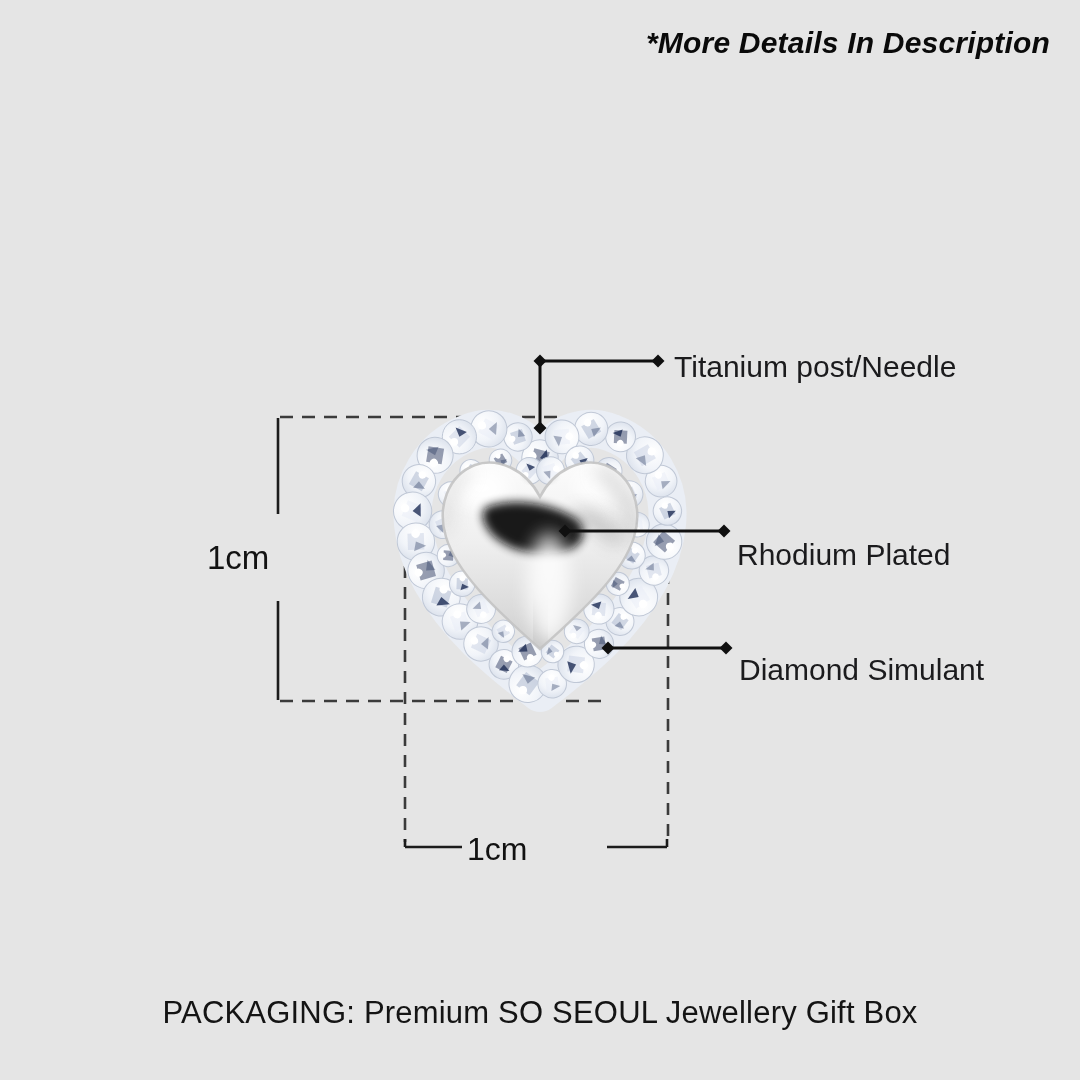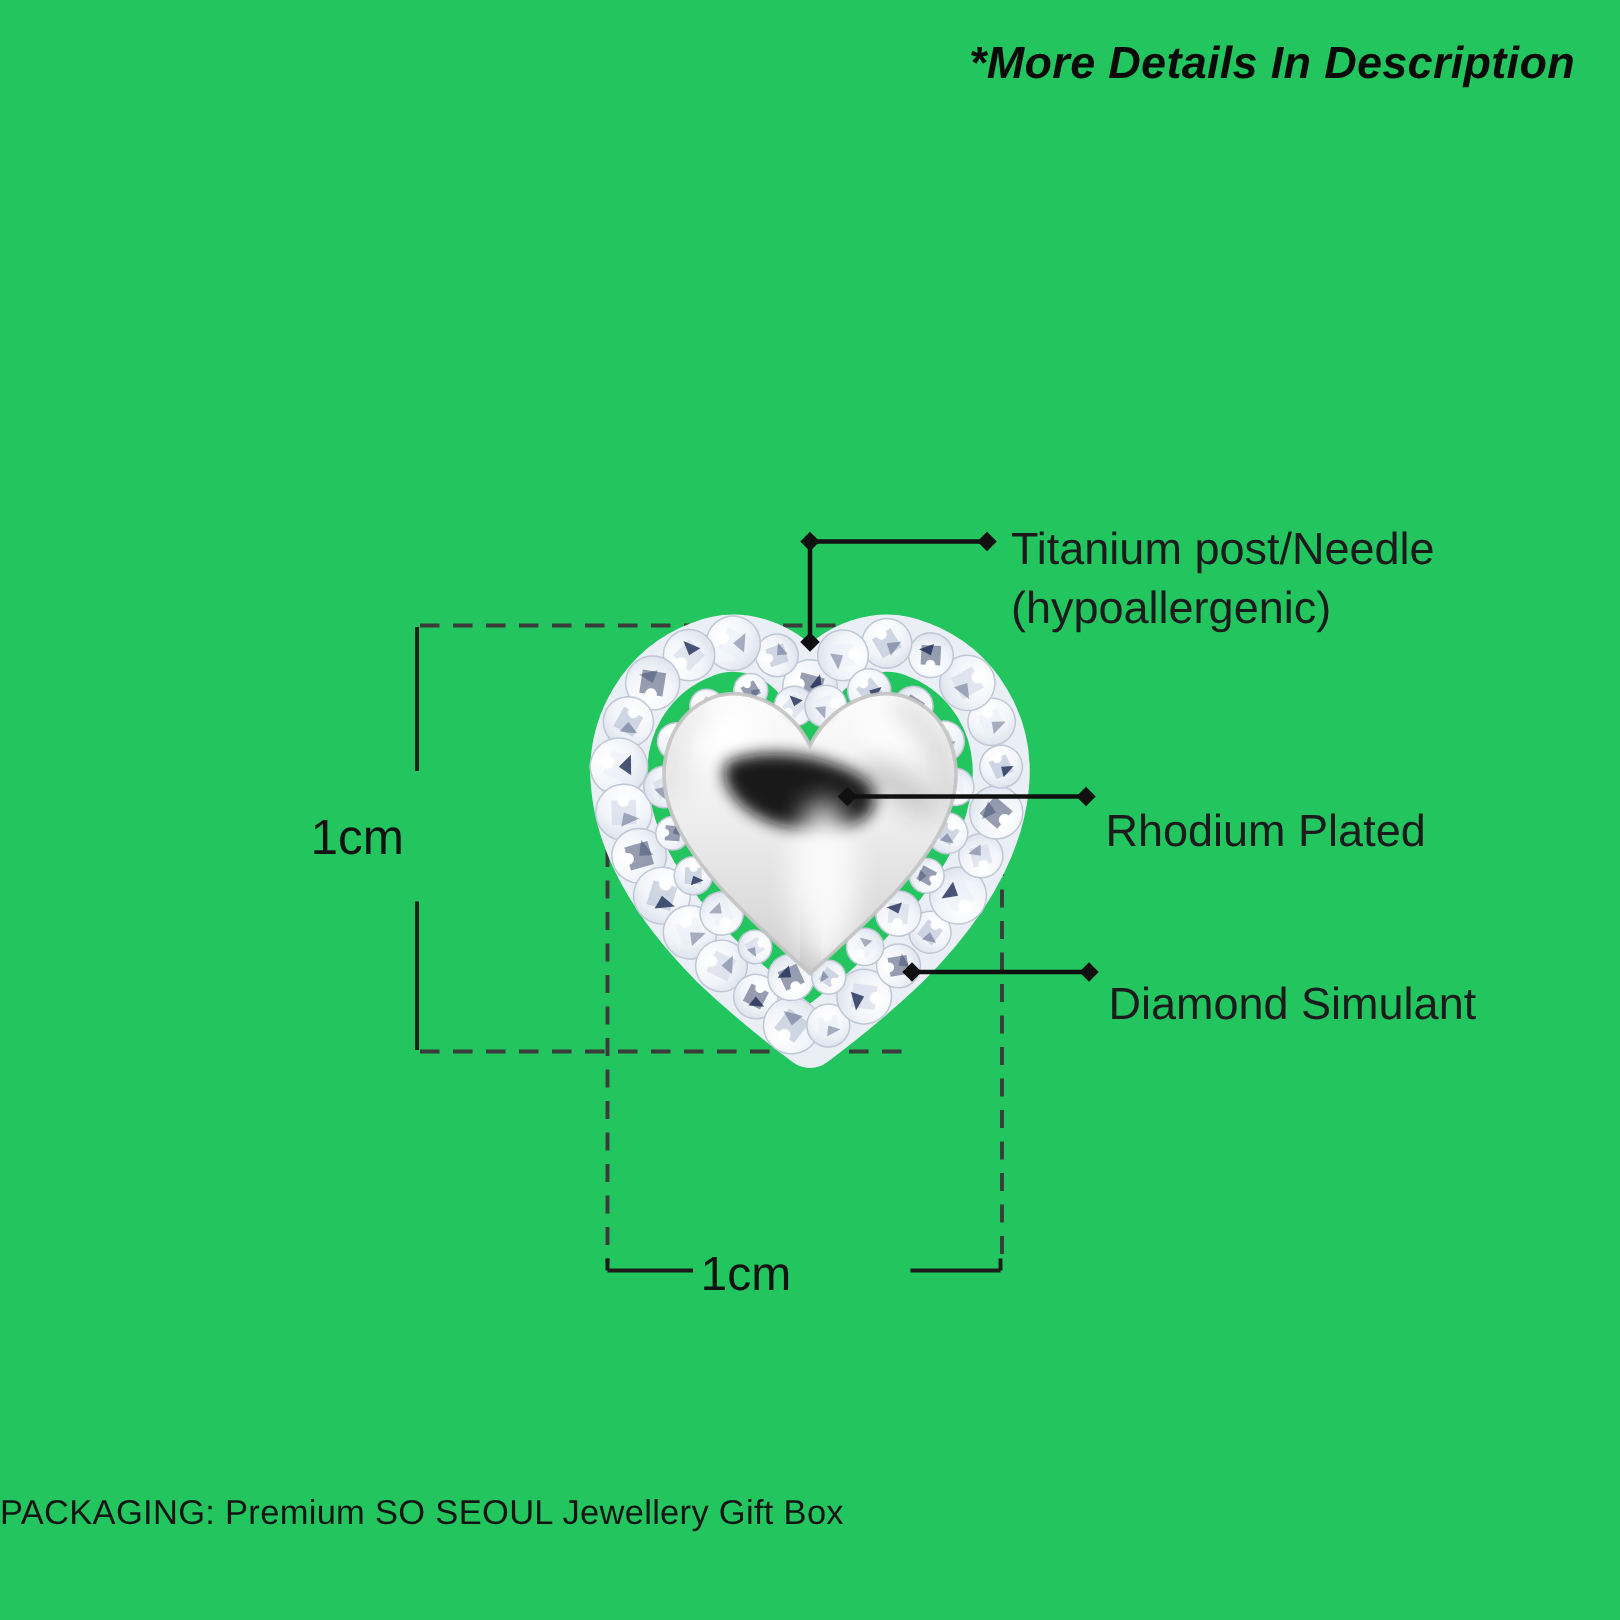"*More Details In Description" .canvas { background: #22c55e -> #e5e5e5 }
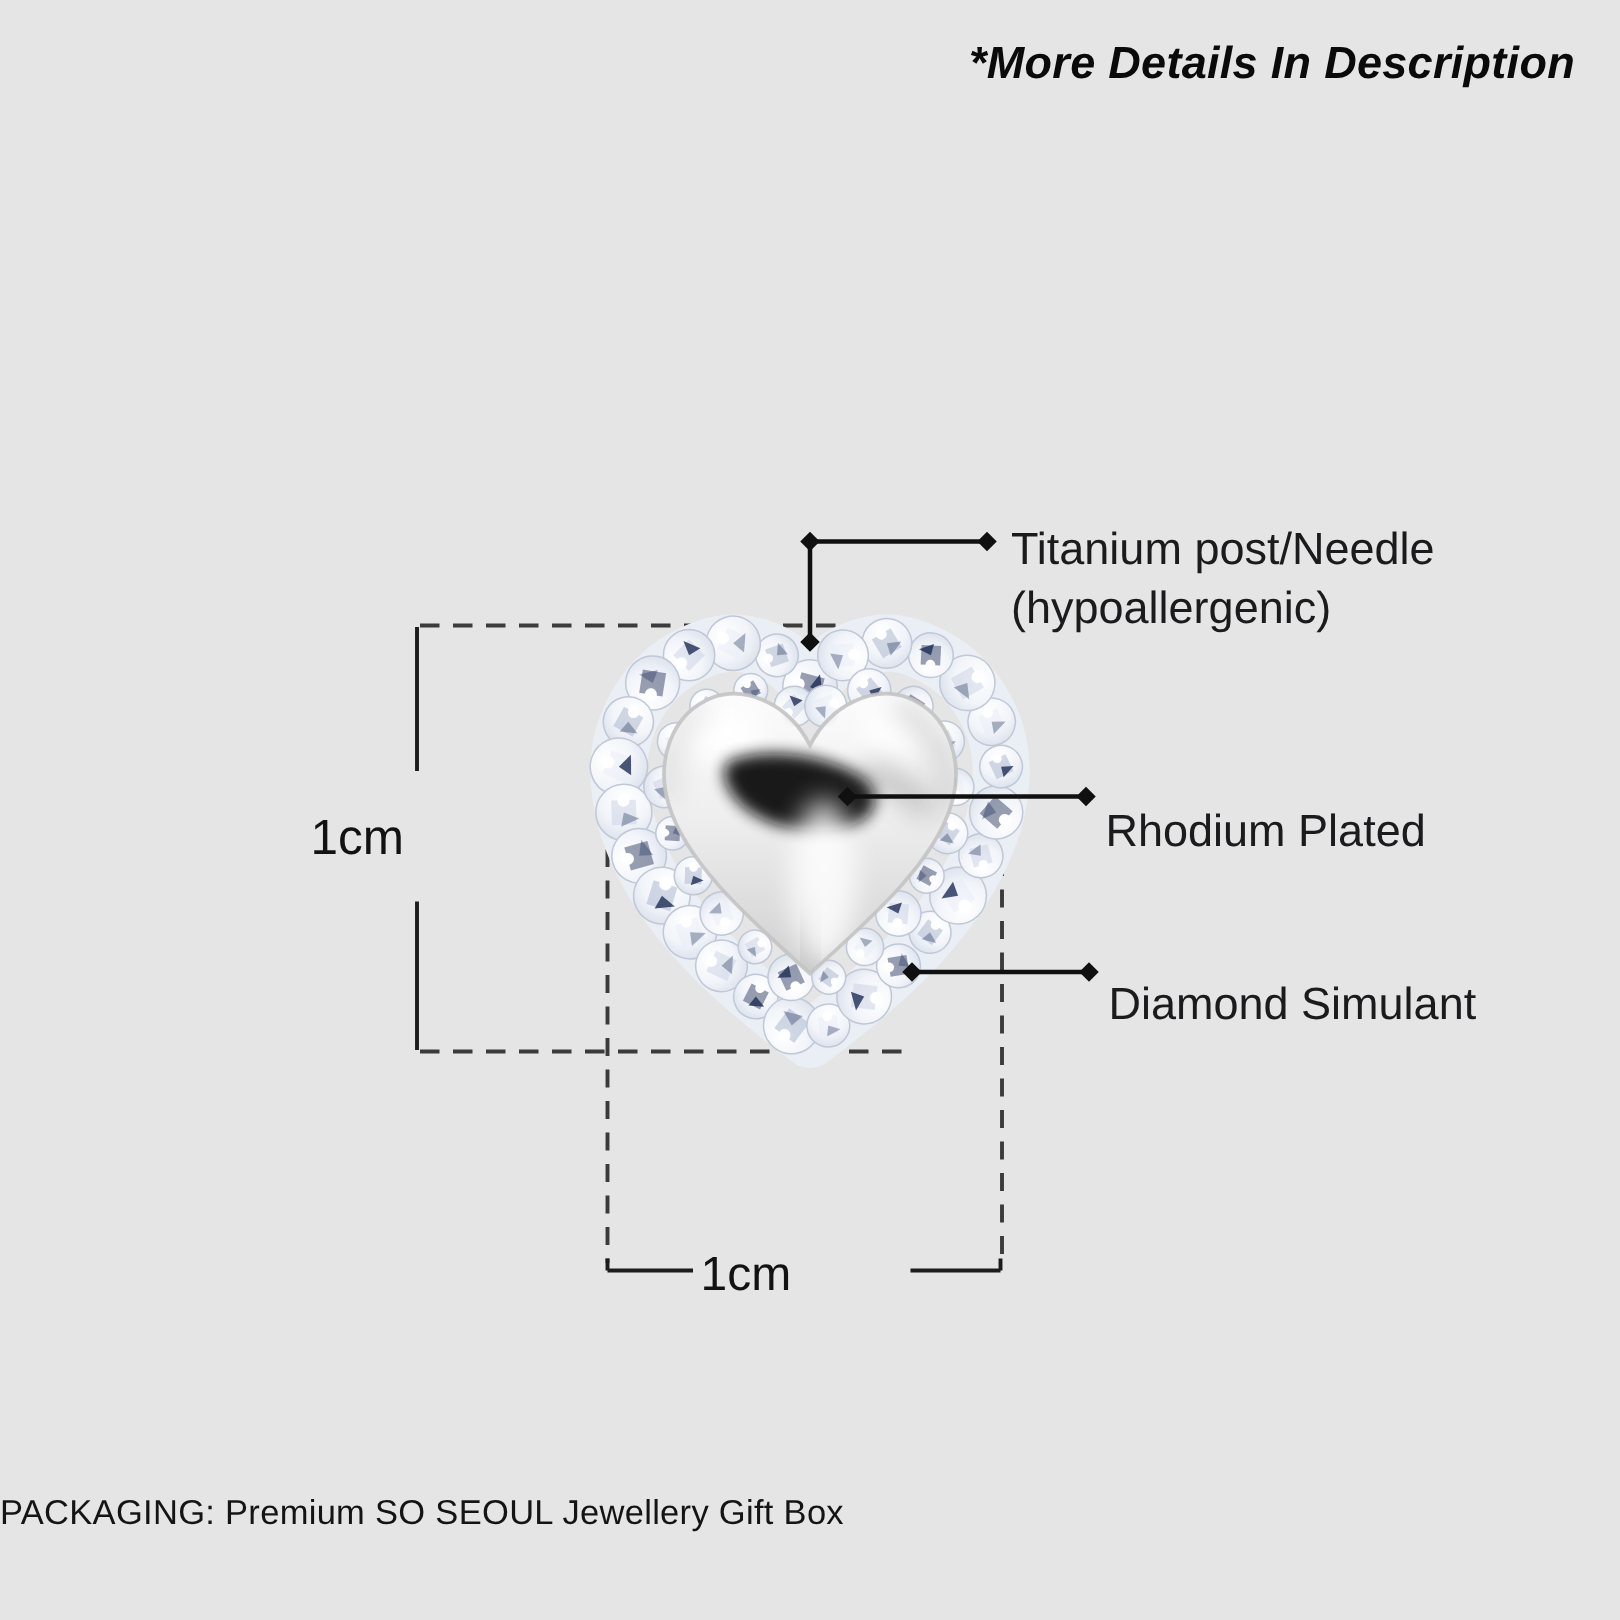"(hypoallergenic)" div { html: <div>(hypoallergenic)</div> -> none }
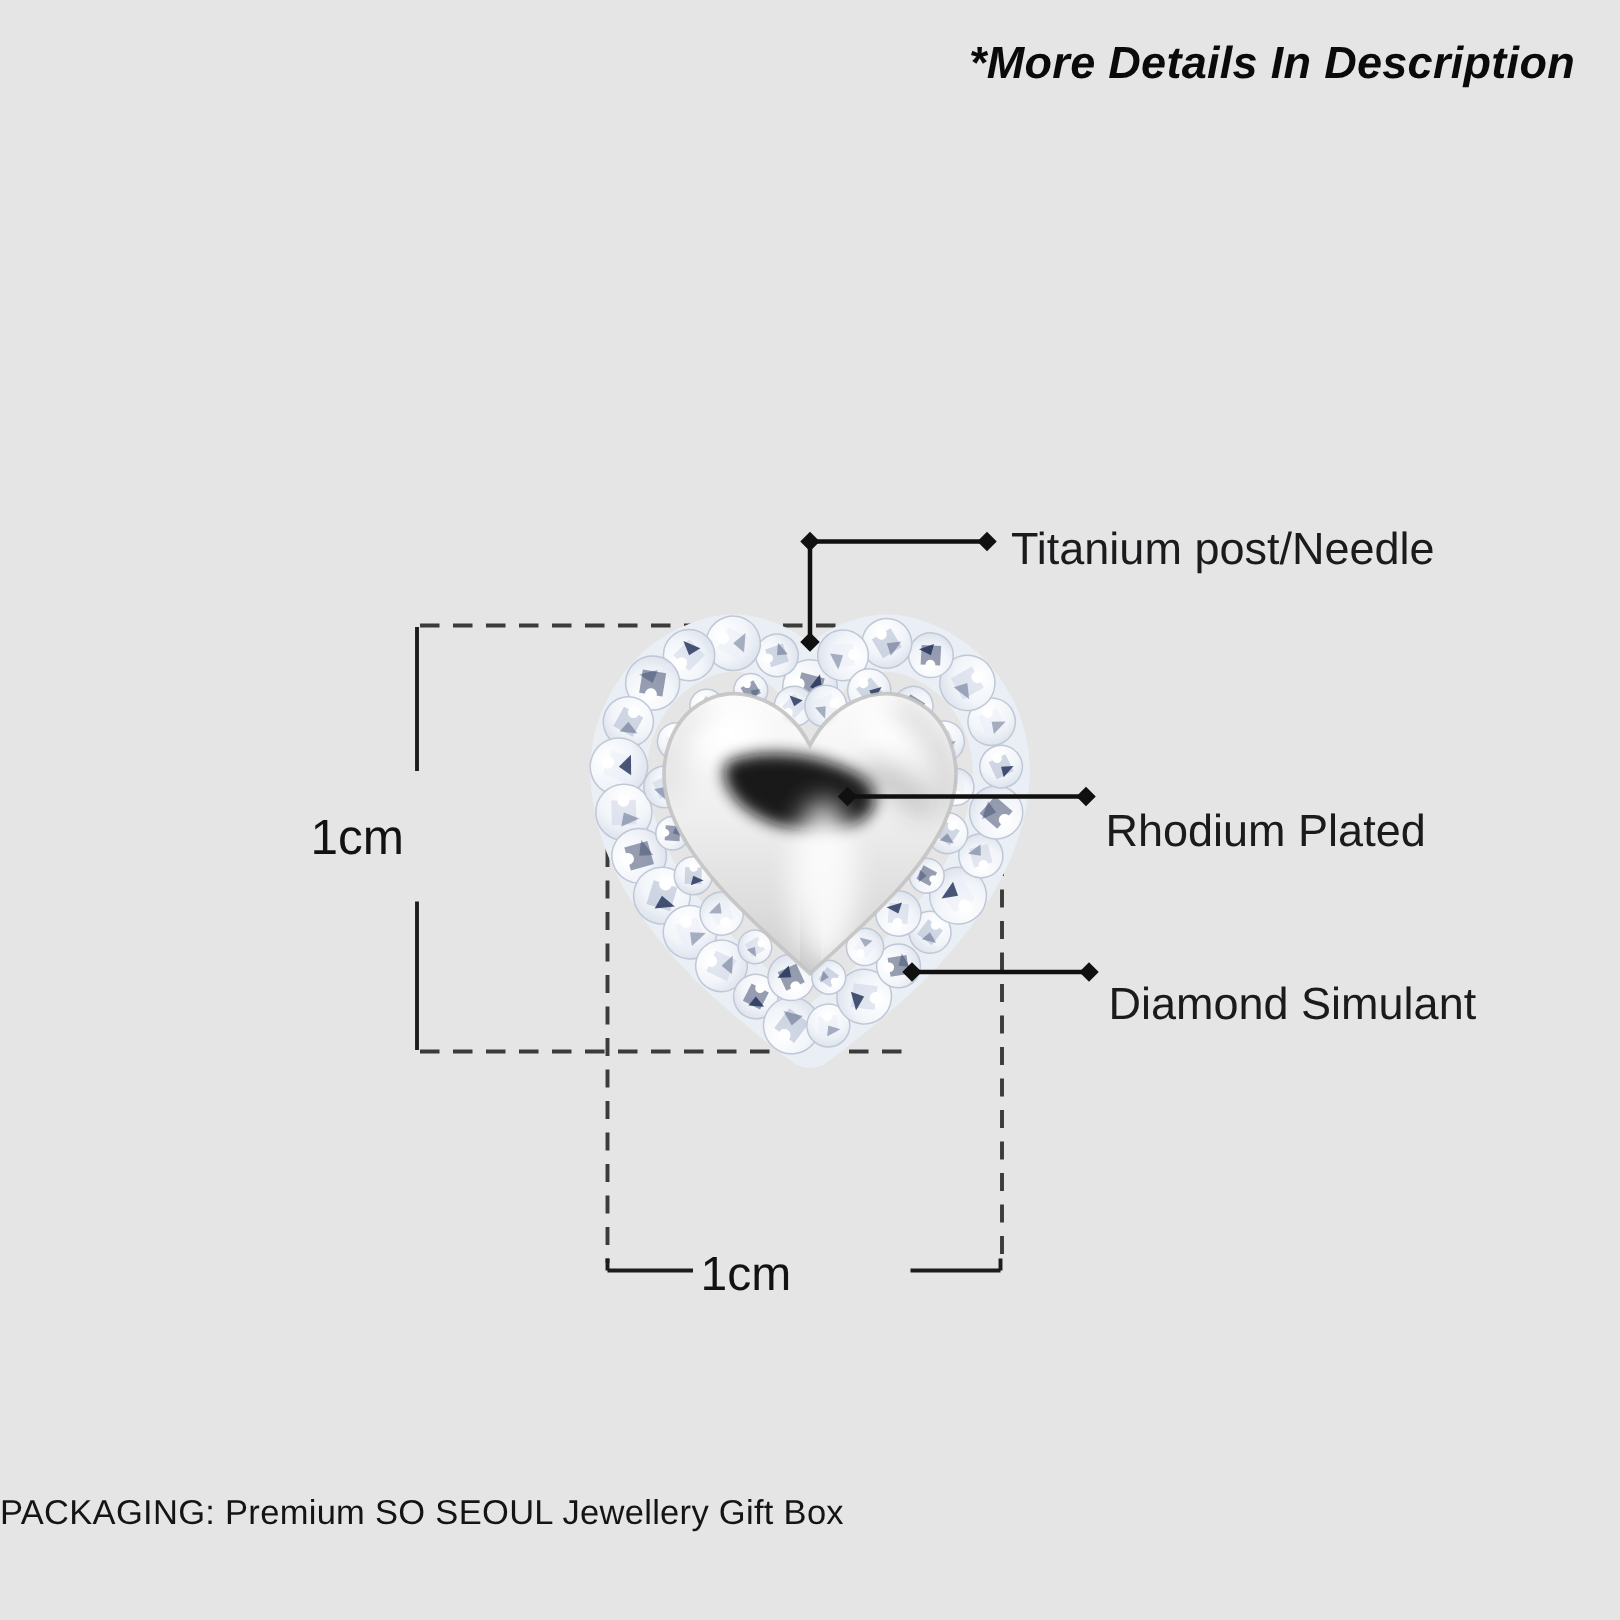"PACKAGING: Premium SO SEOUL Jewellery" .packaging { font-size: 23px -> 31px; text-align: left -> center }
